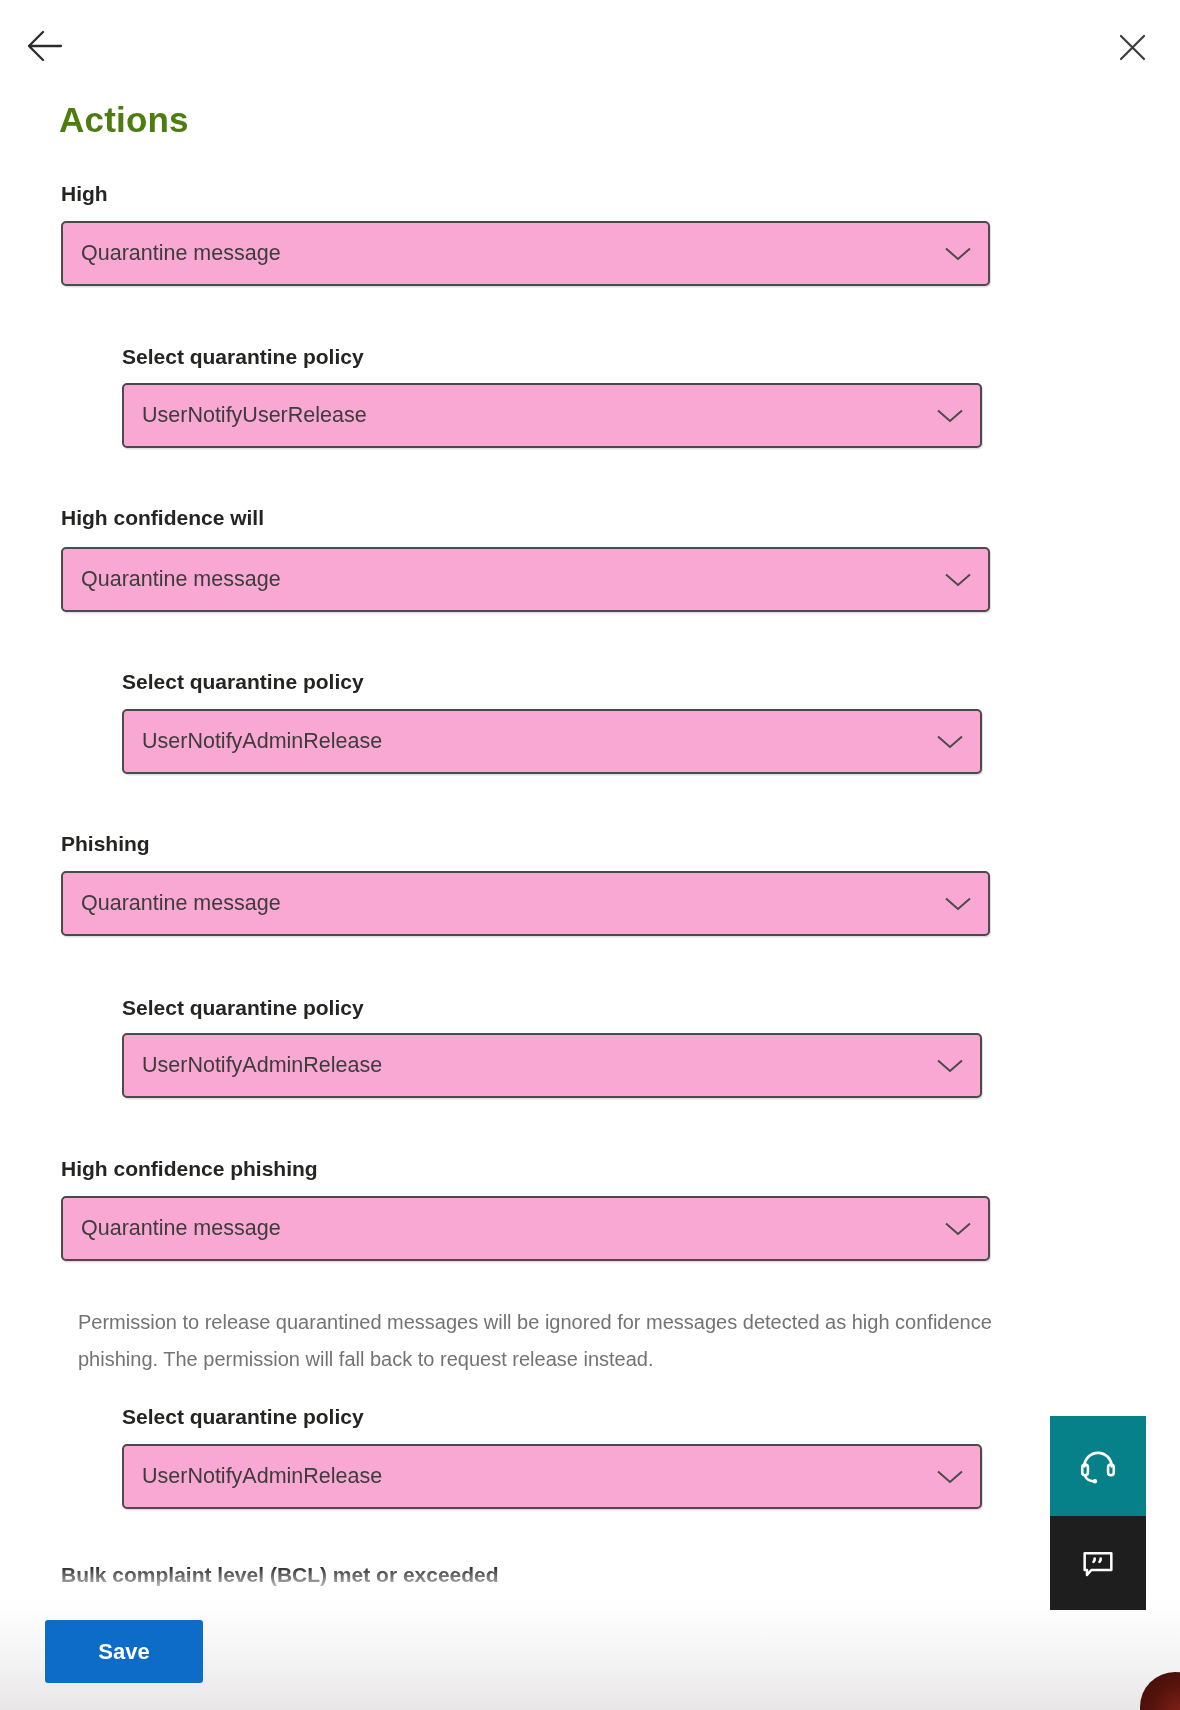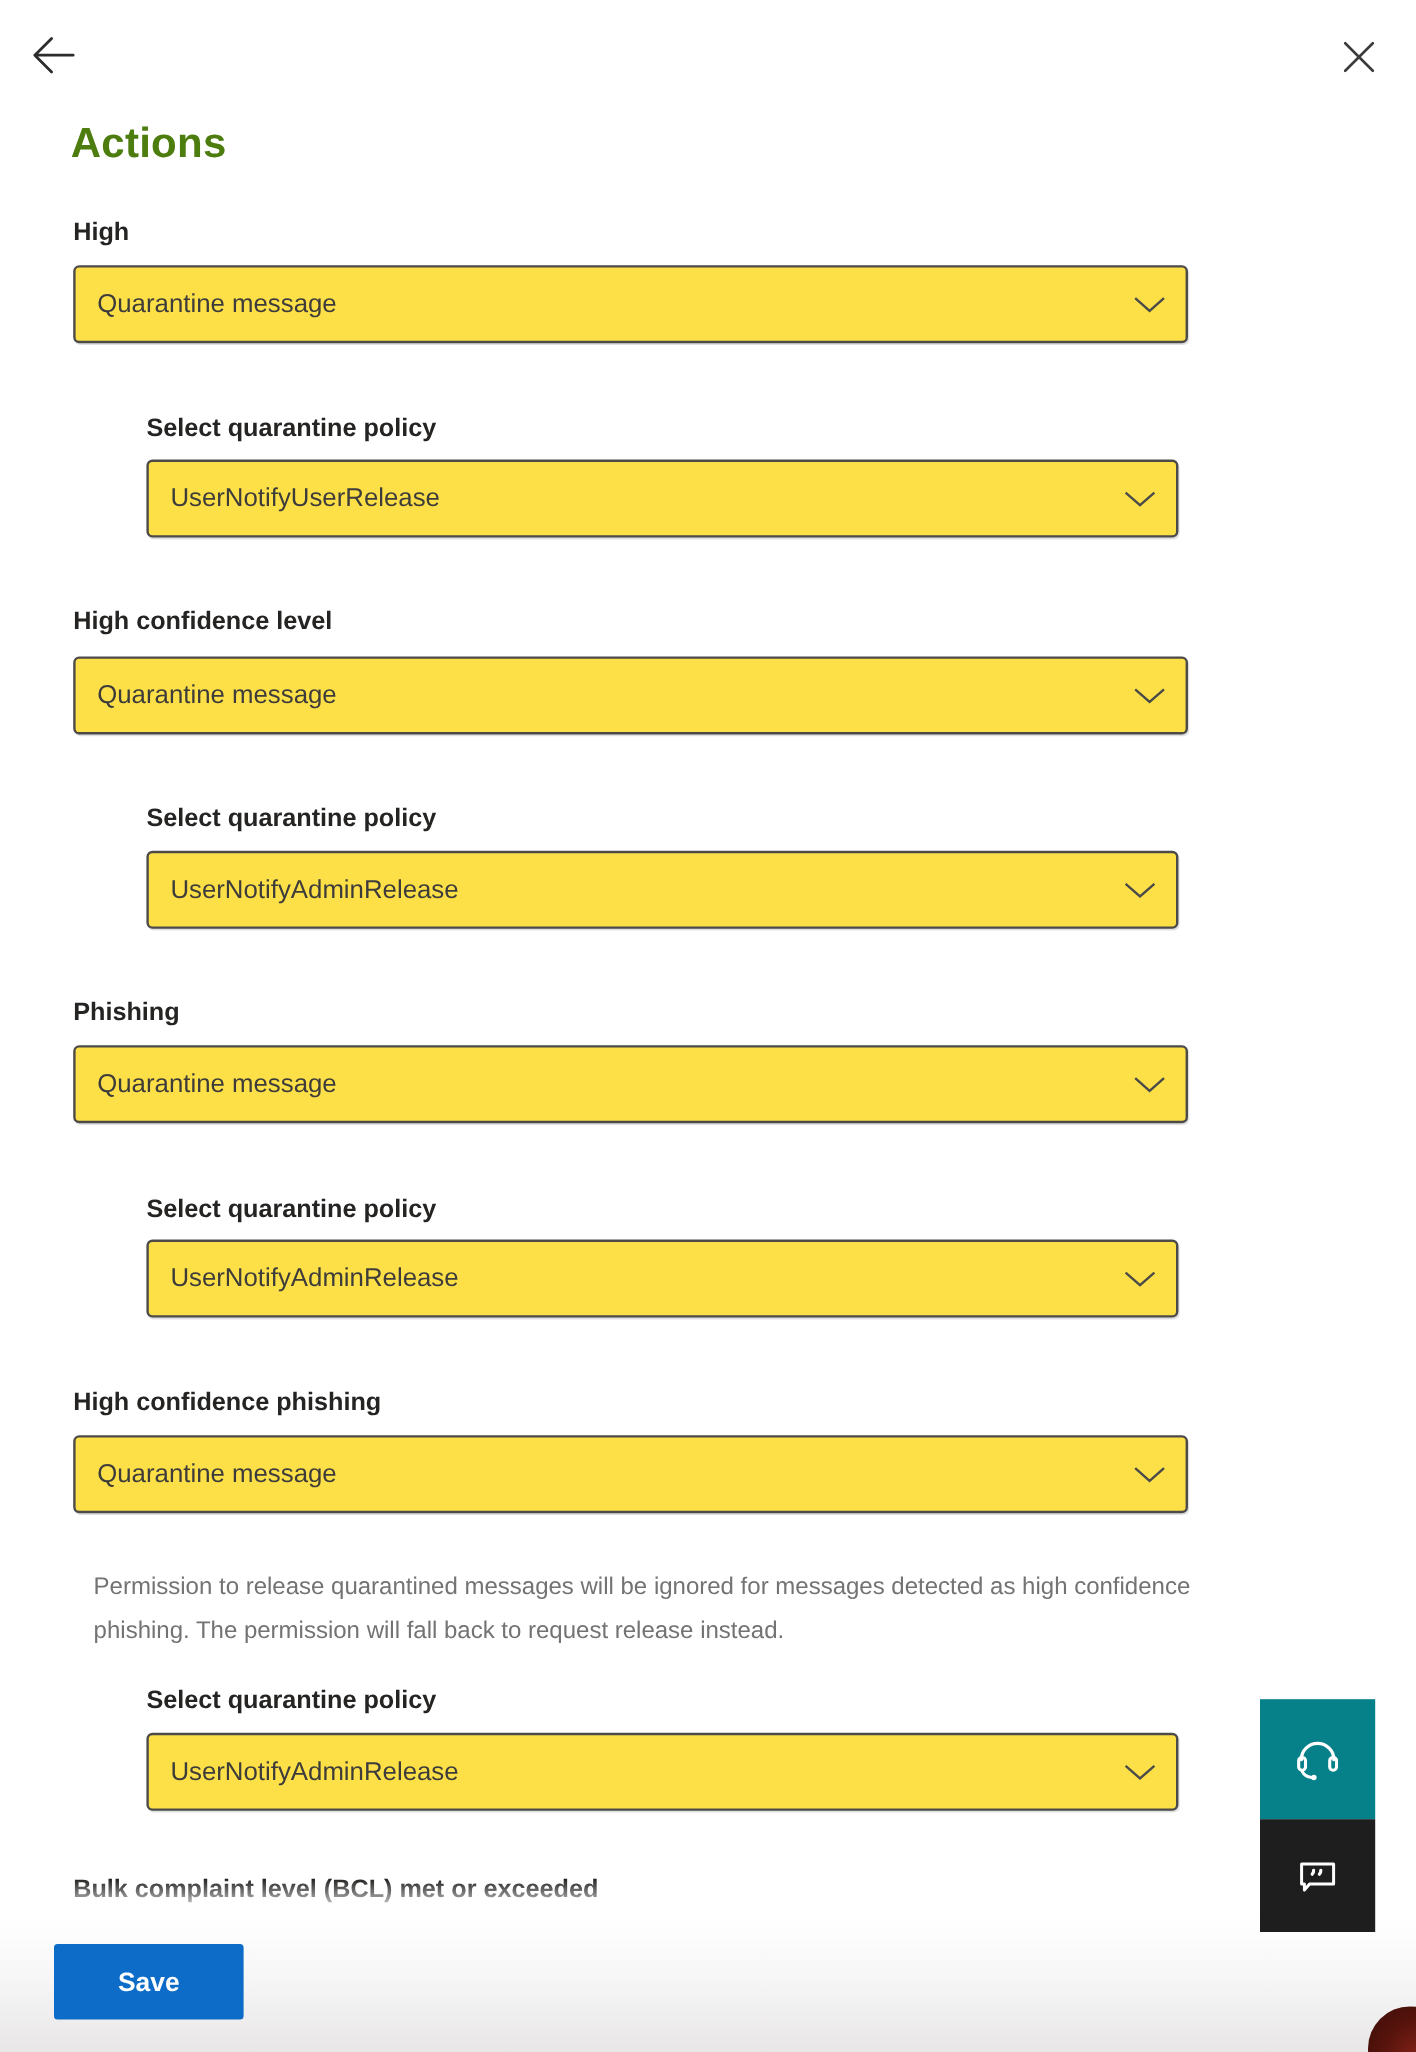"Quarantine message" .dropdown { background: #fde047 -> #f9a8d4 }
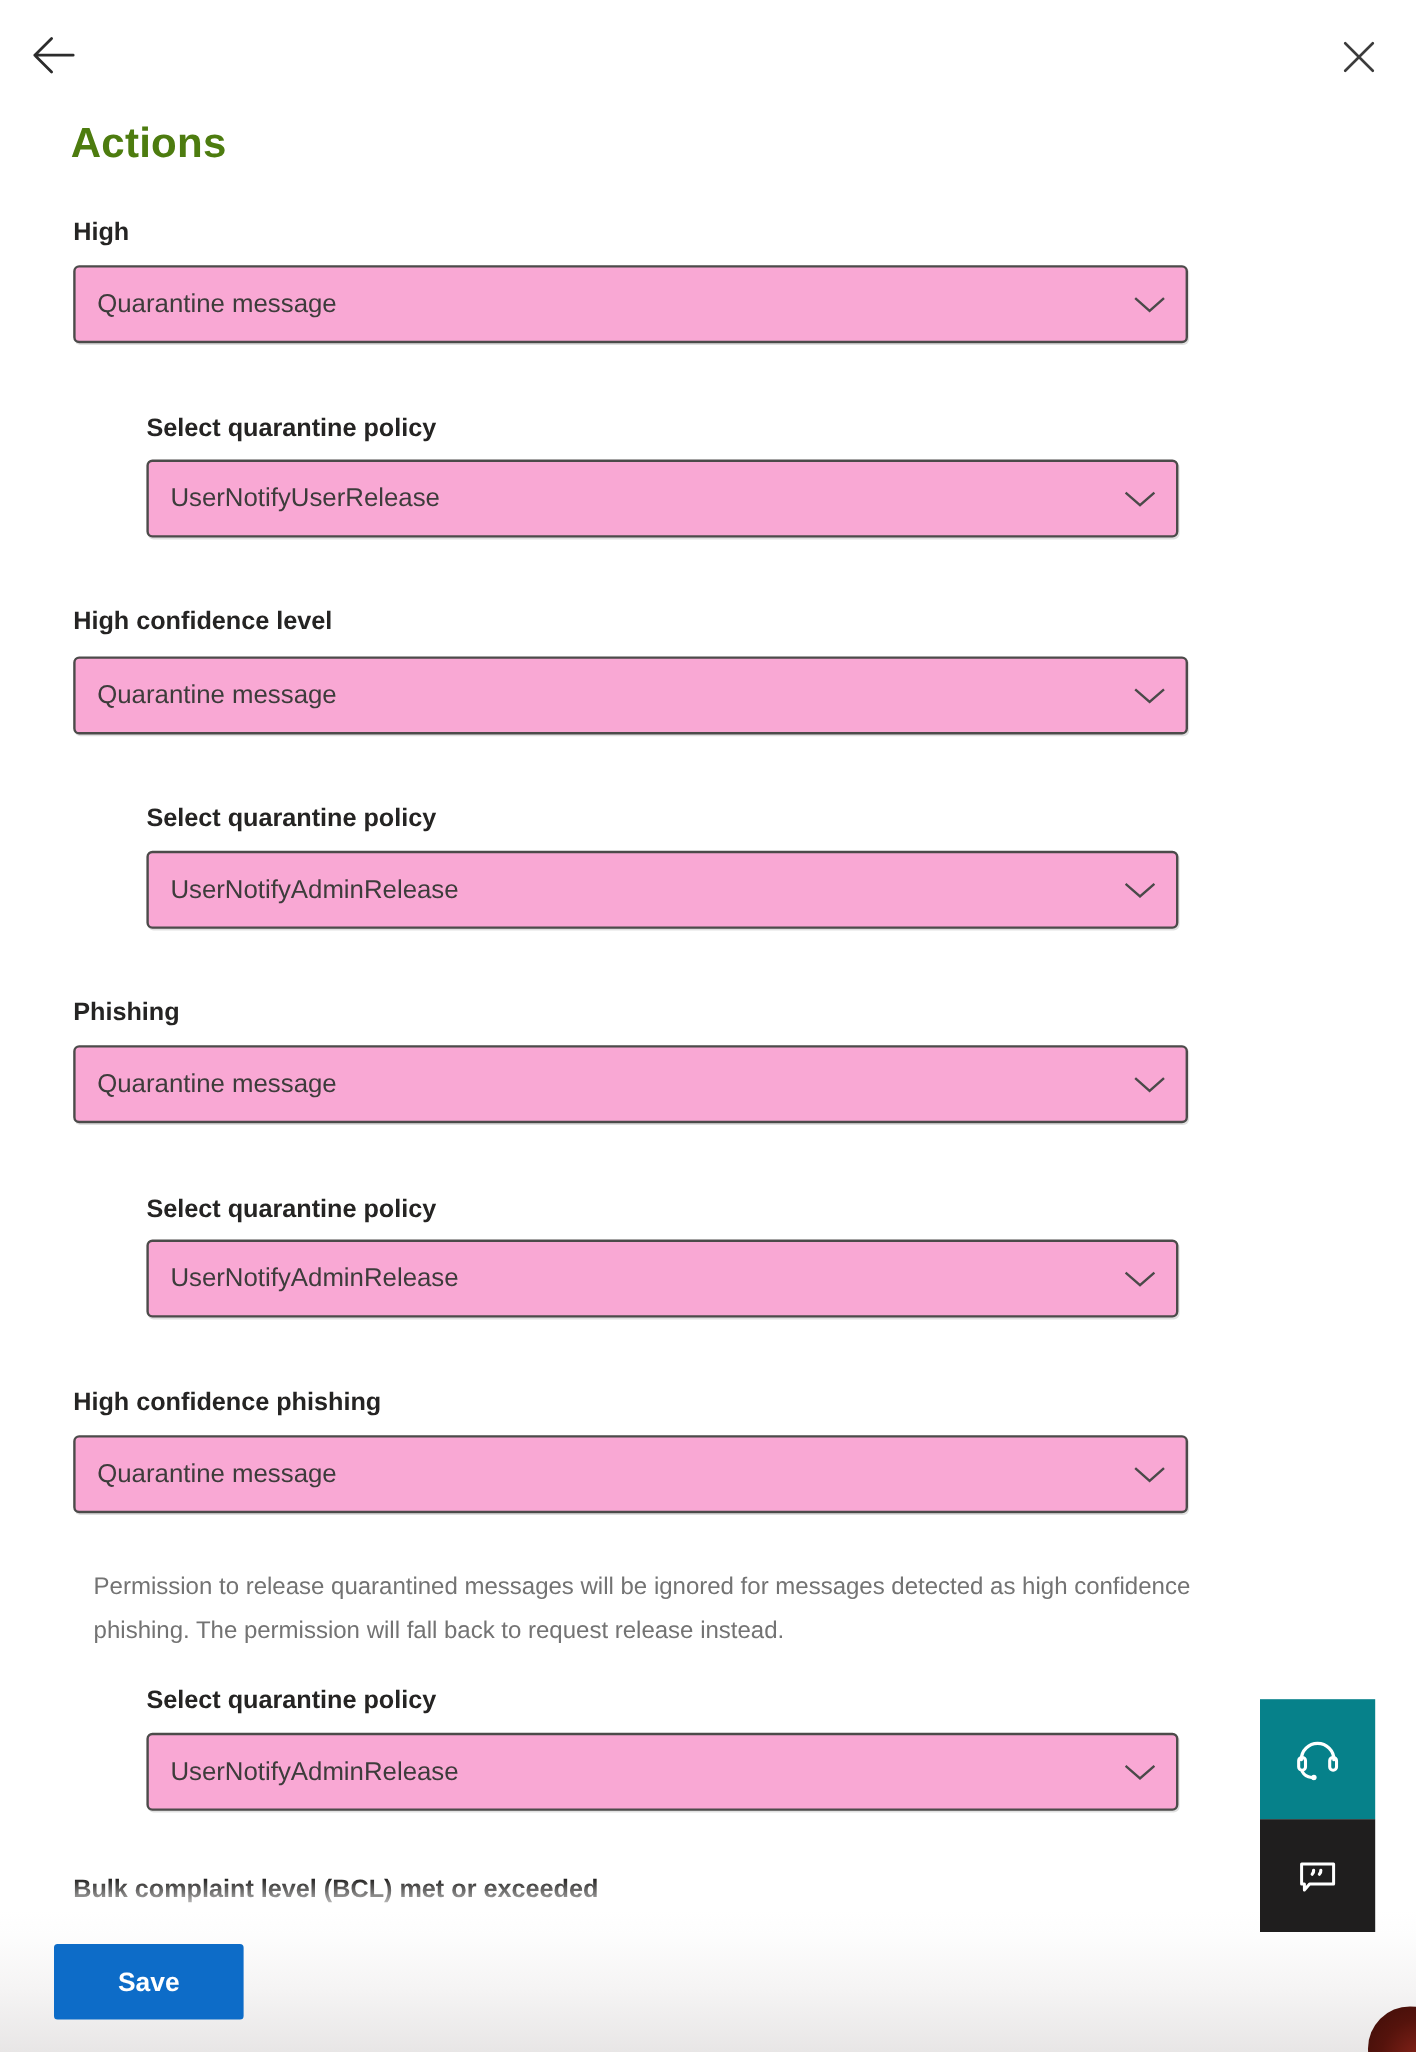"High confidence level" div.field-label { text: level -> will }
